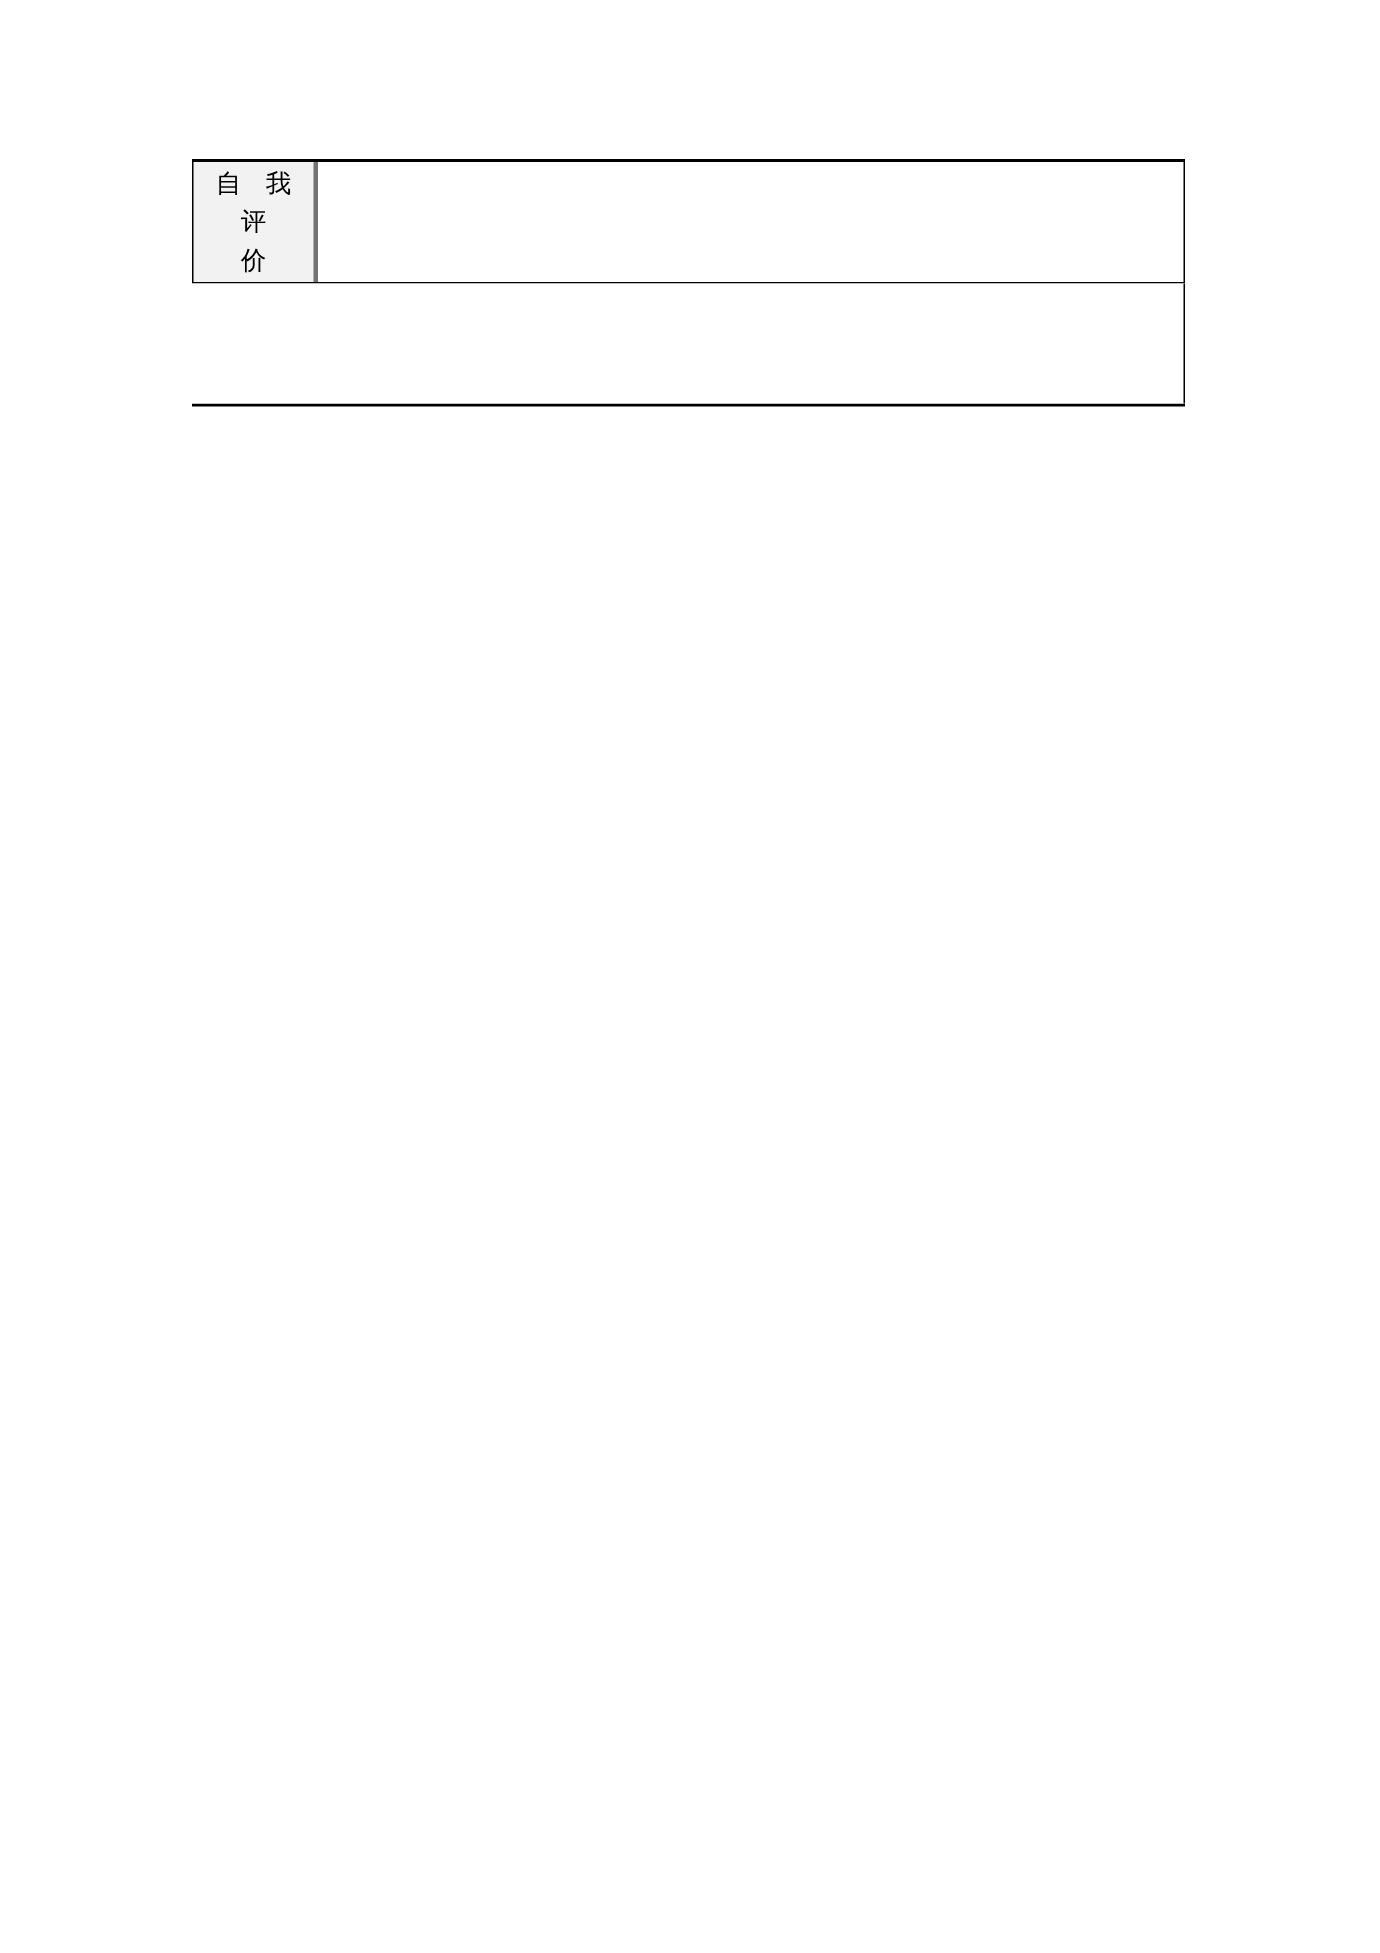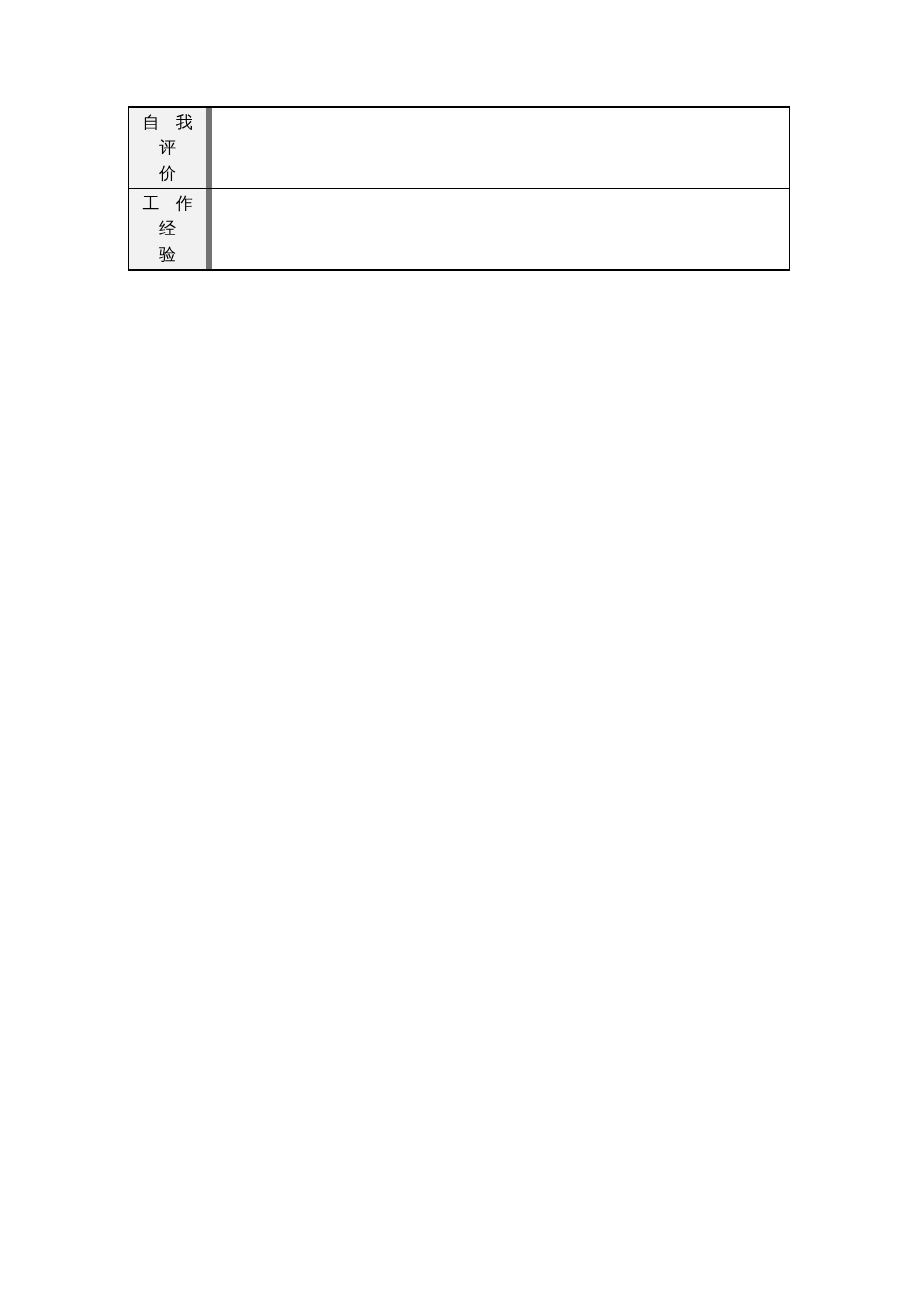"自 我 评" .label-cell { border-right: 6px solid #737373 -> 3px solid #737373 }
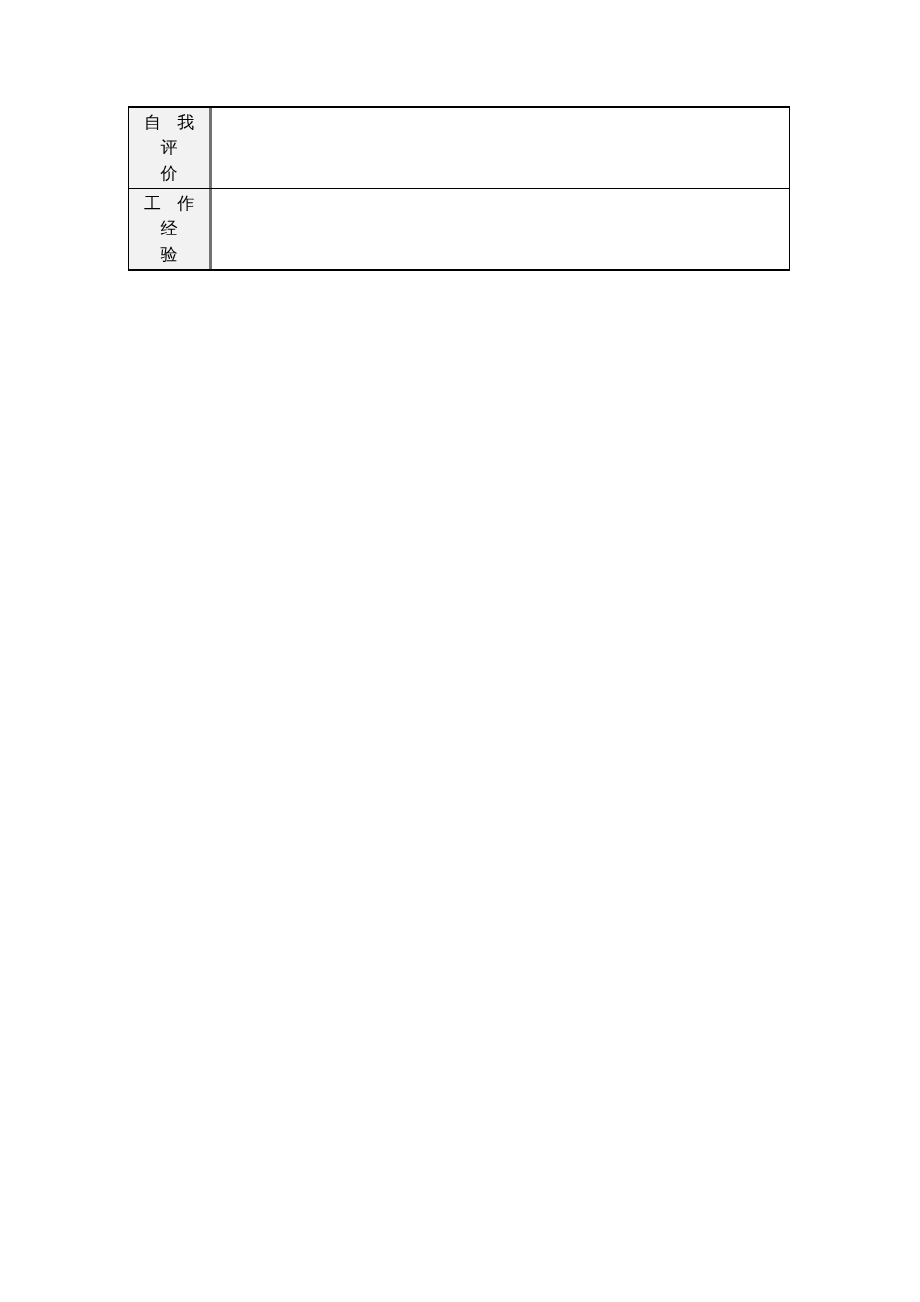"工 作 经" div.label-cell { html: <div> <div> <span>工 作 经</span> <span>验</span> </div> </div> -> none }
